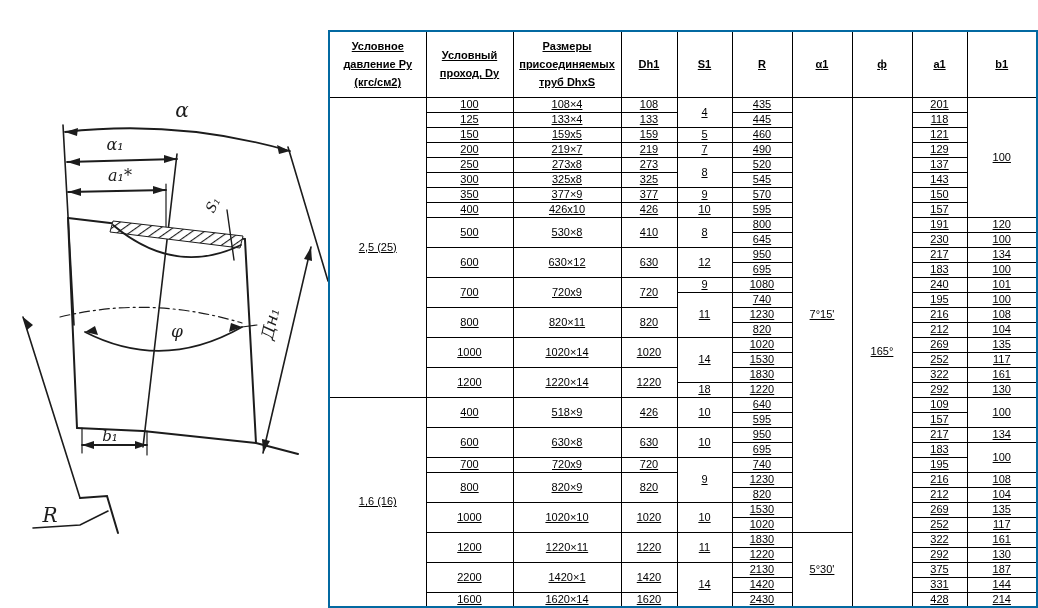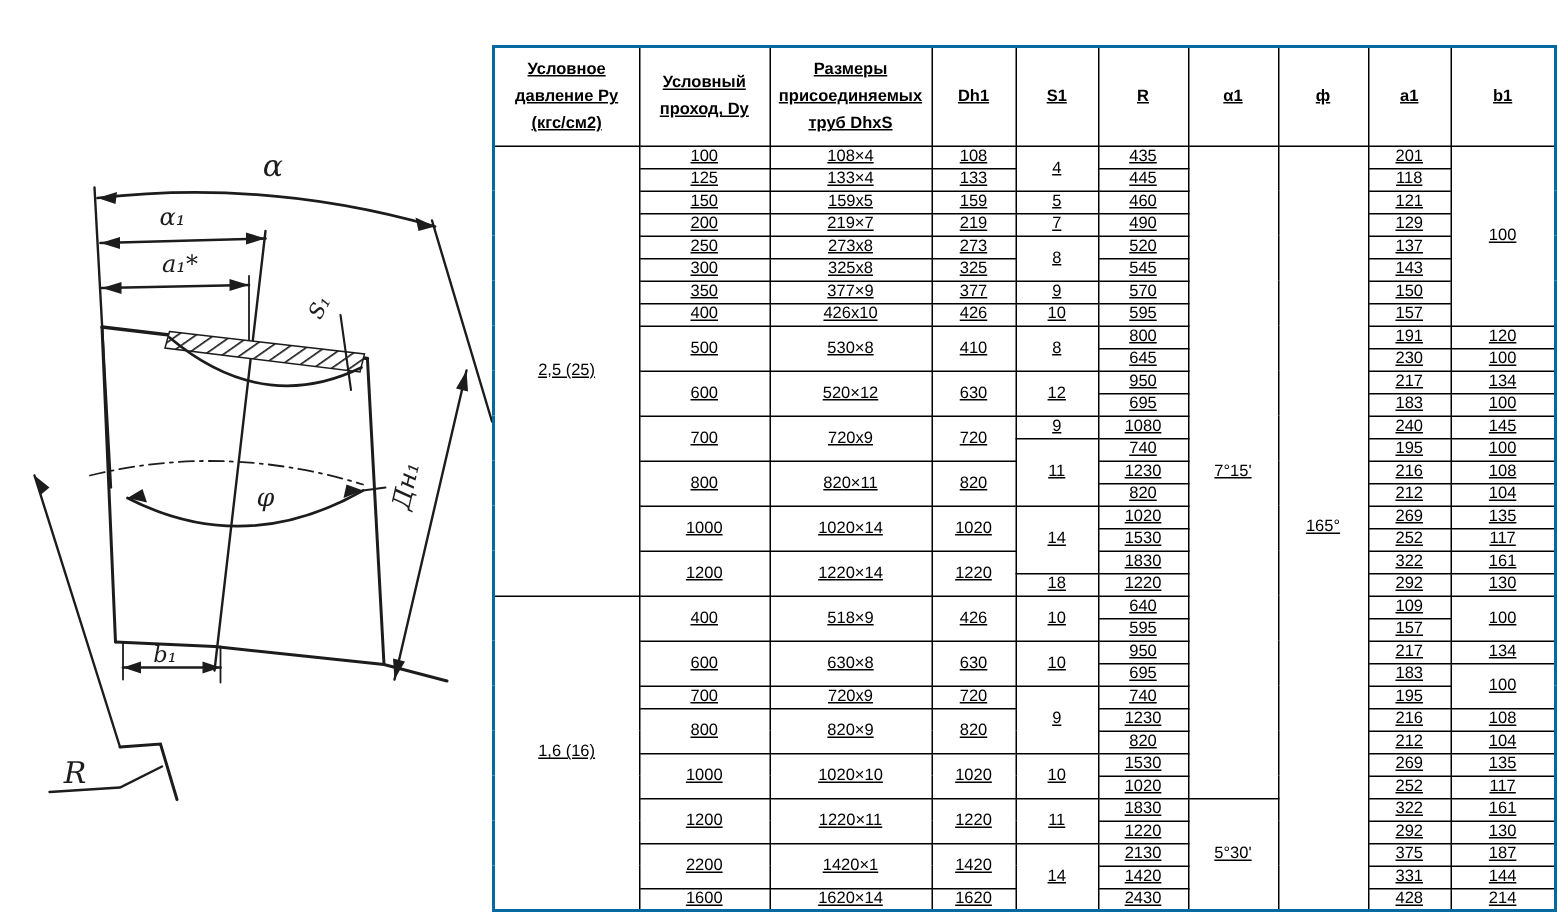"520×12" td { text: 520 -> 630 }
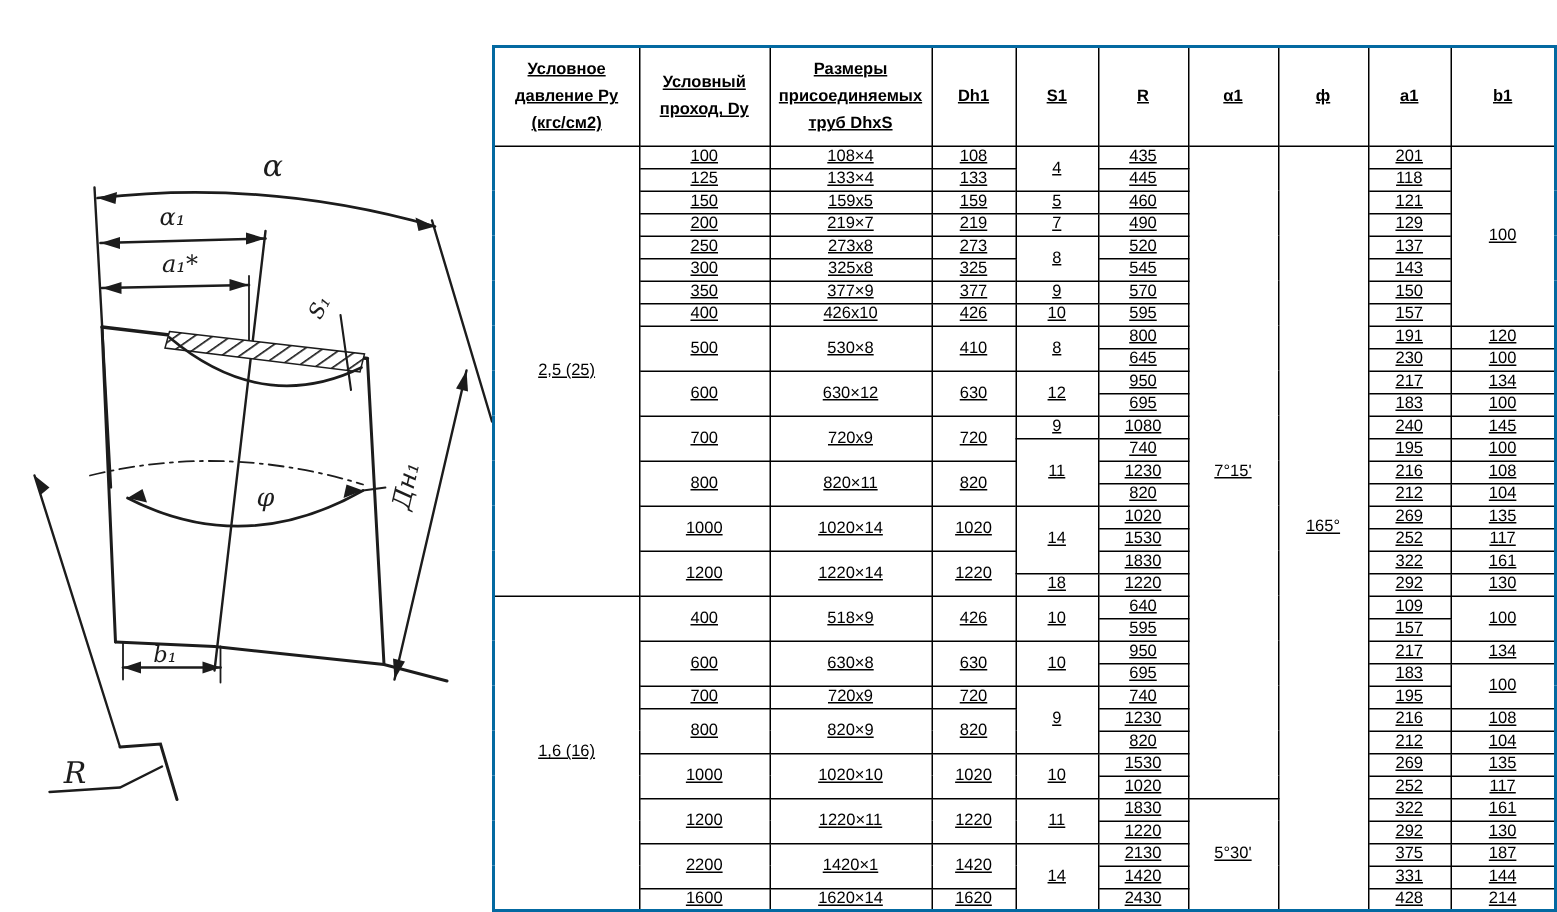"145" td { text: 145 -> 101 }
